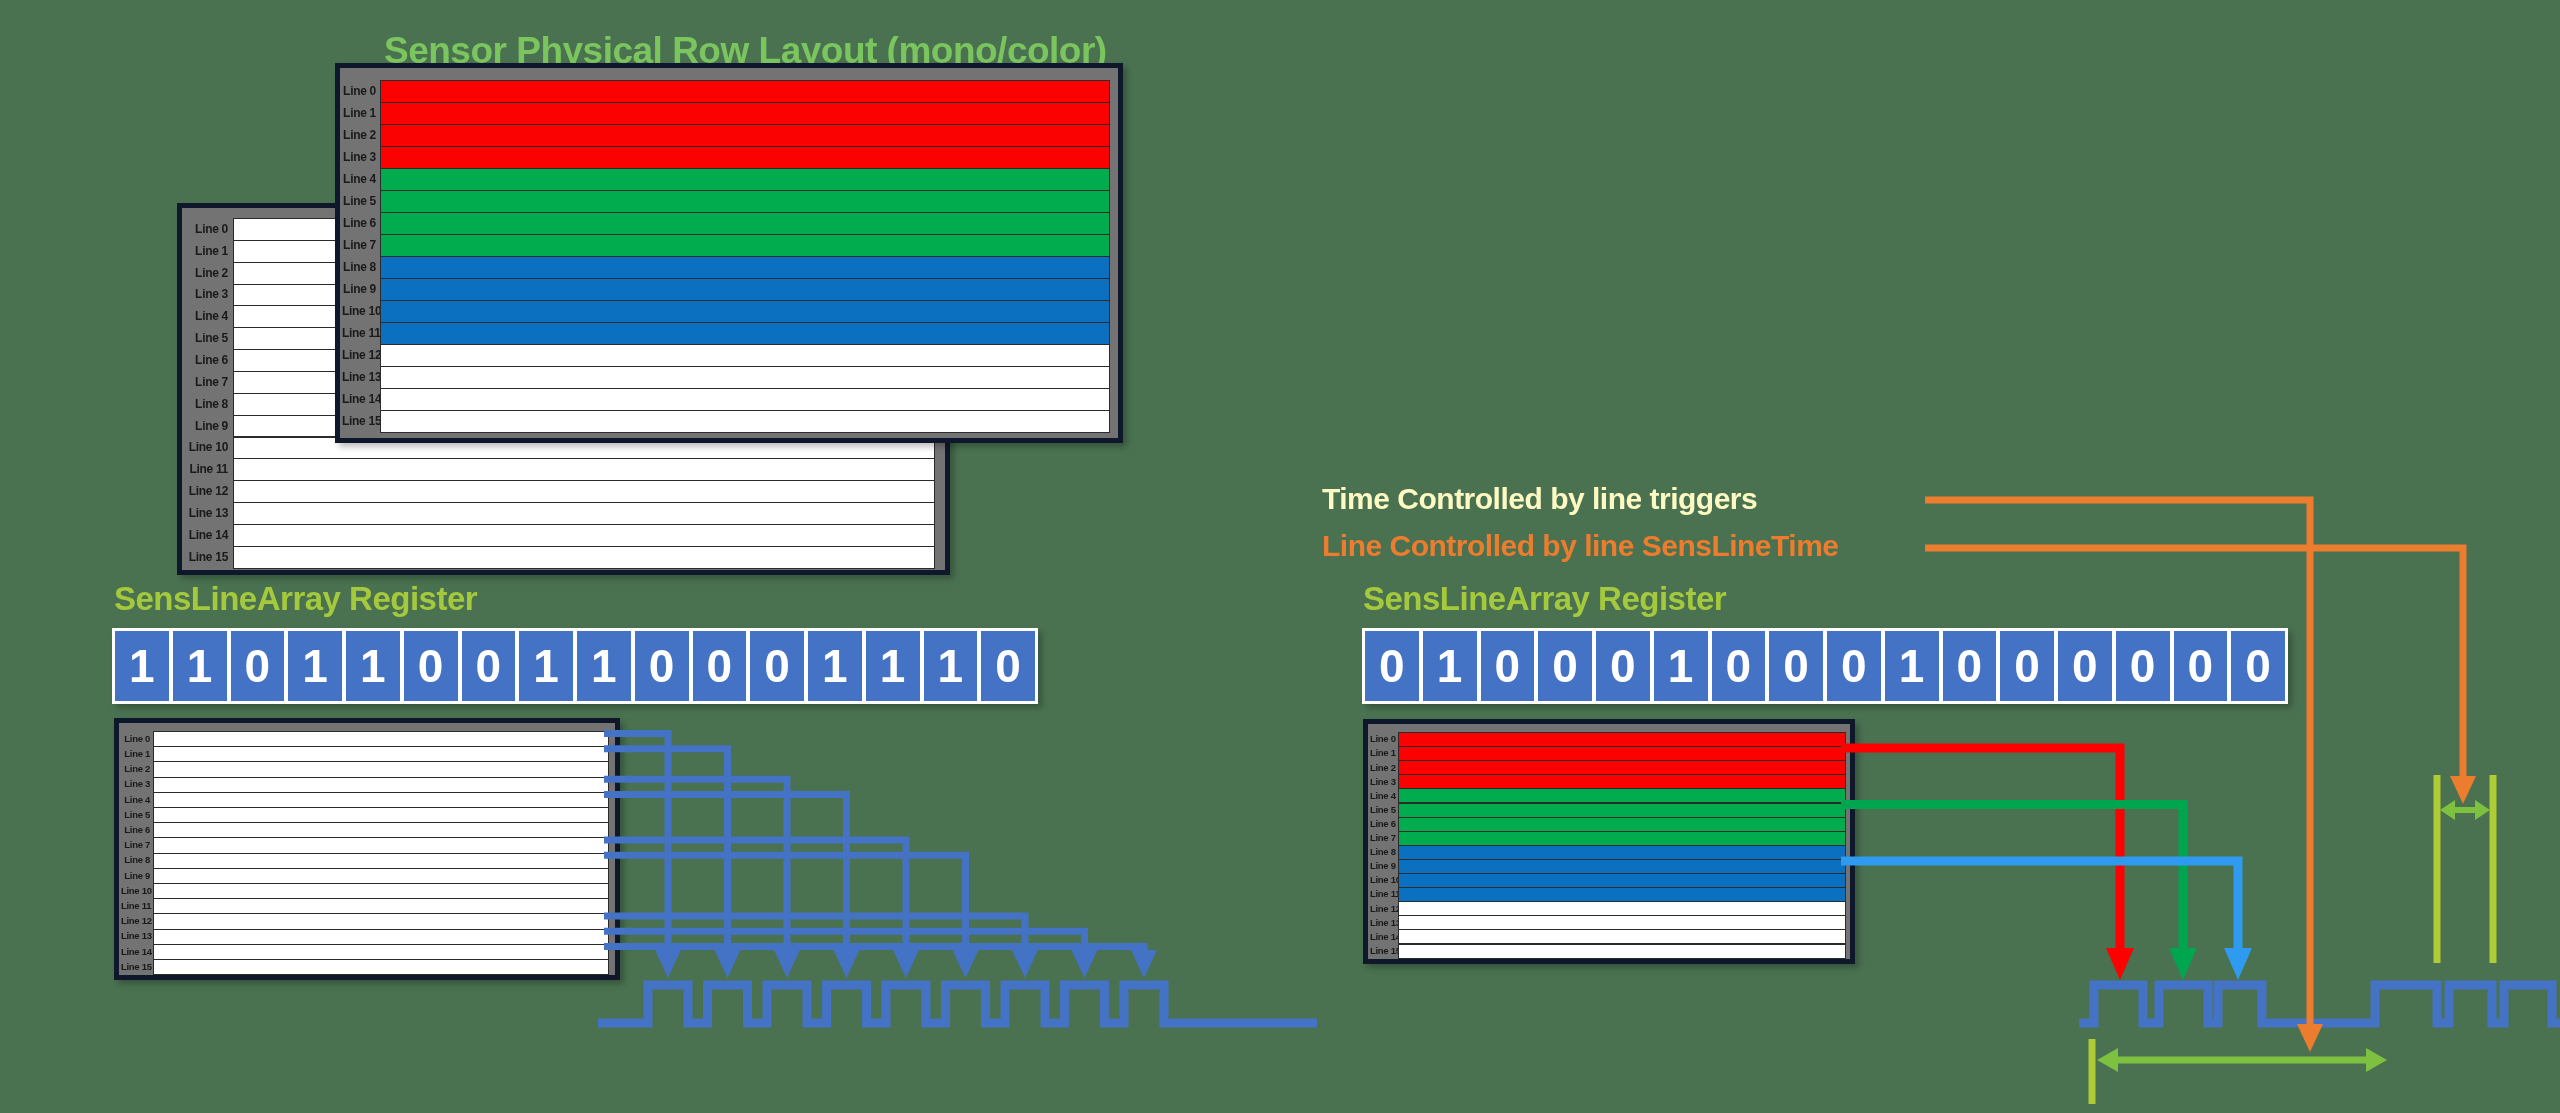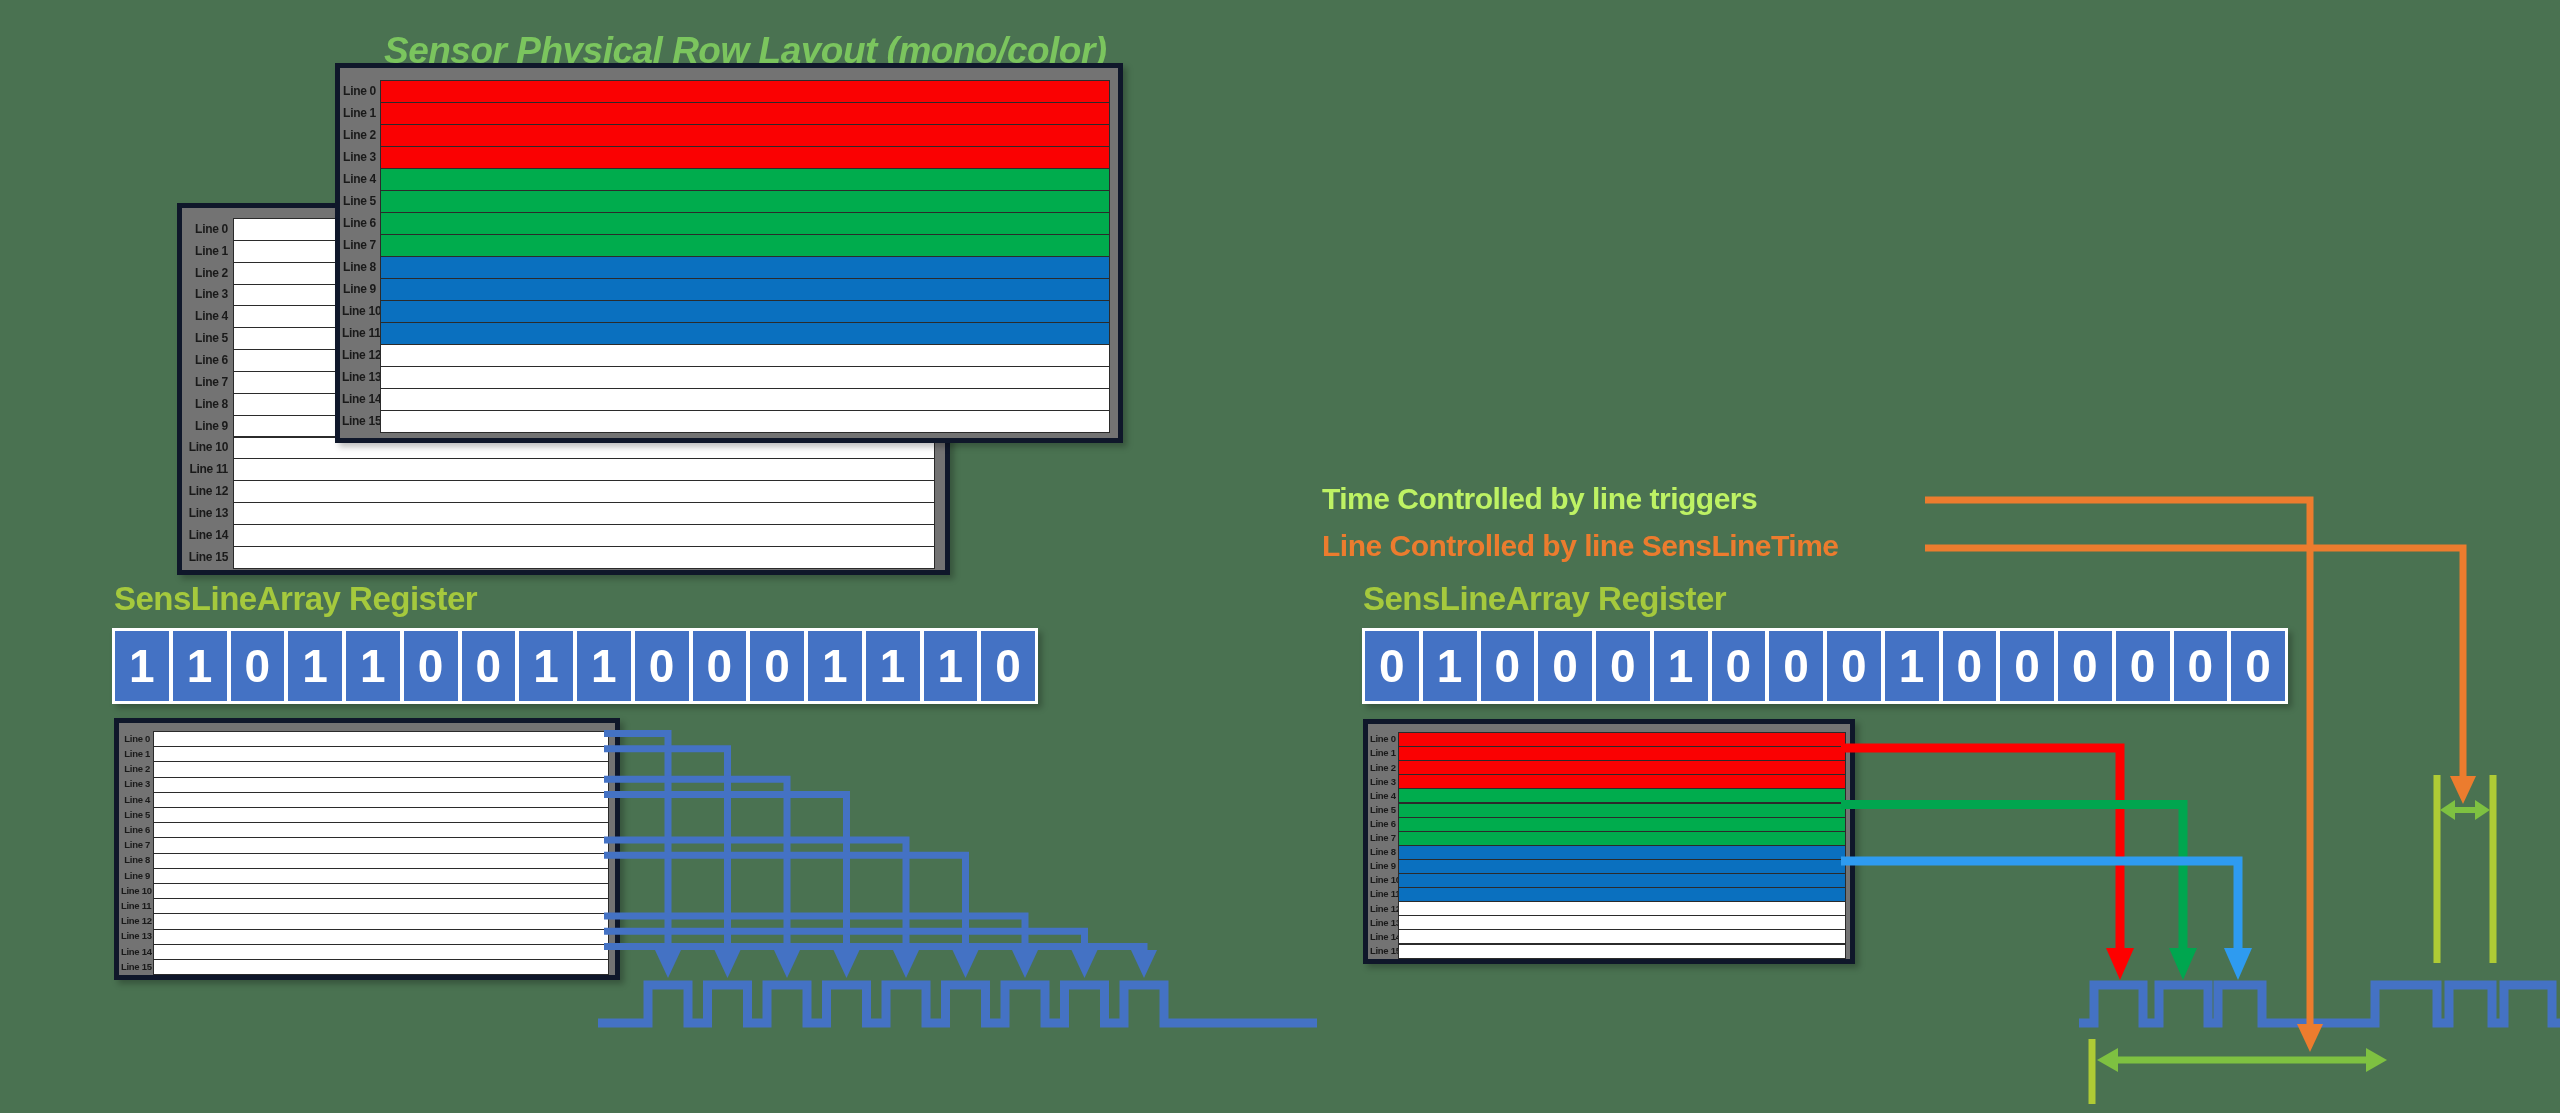"Sensor Physical Row Layout (mono/color)" div.bigtitle { font-style: italic -> none }
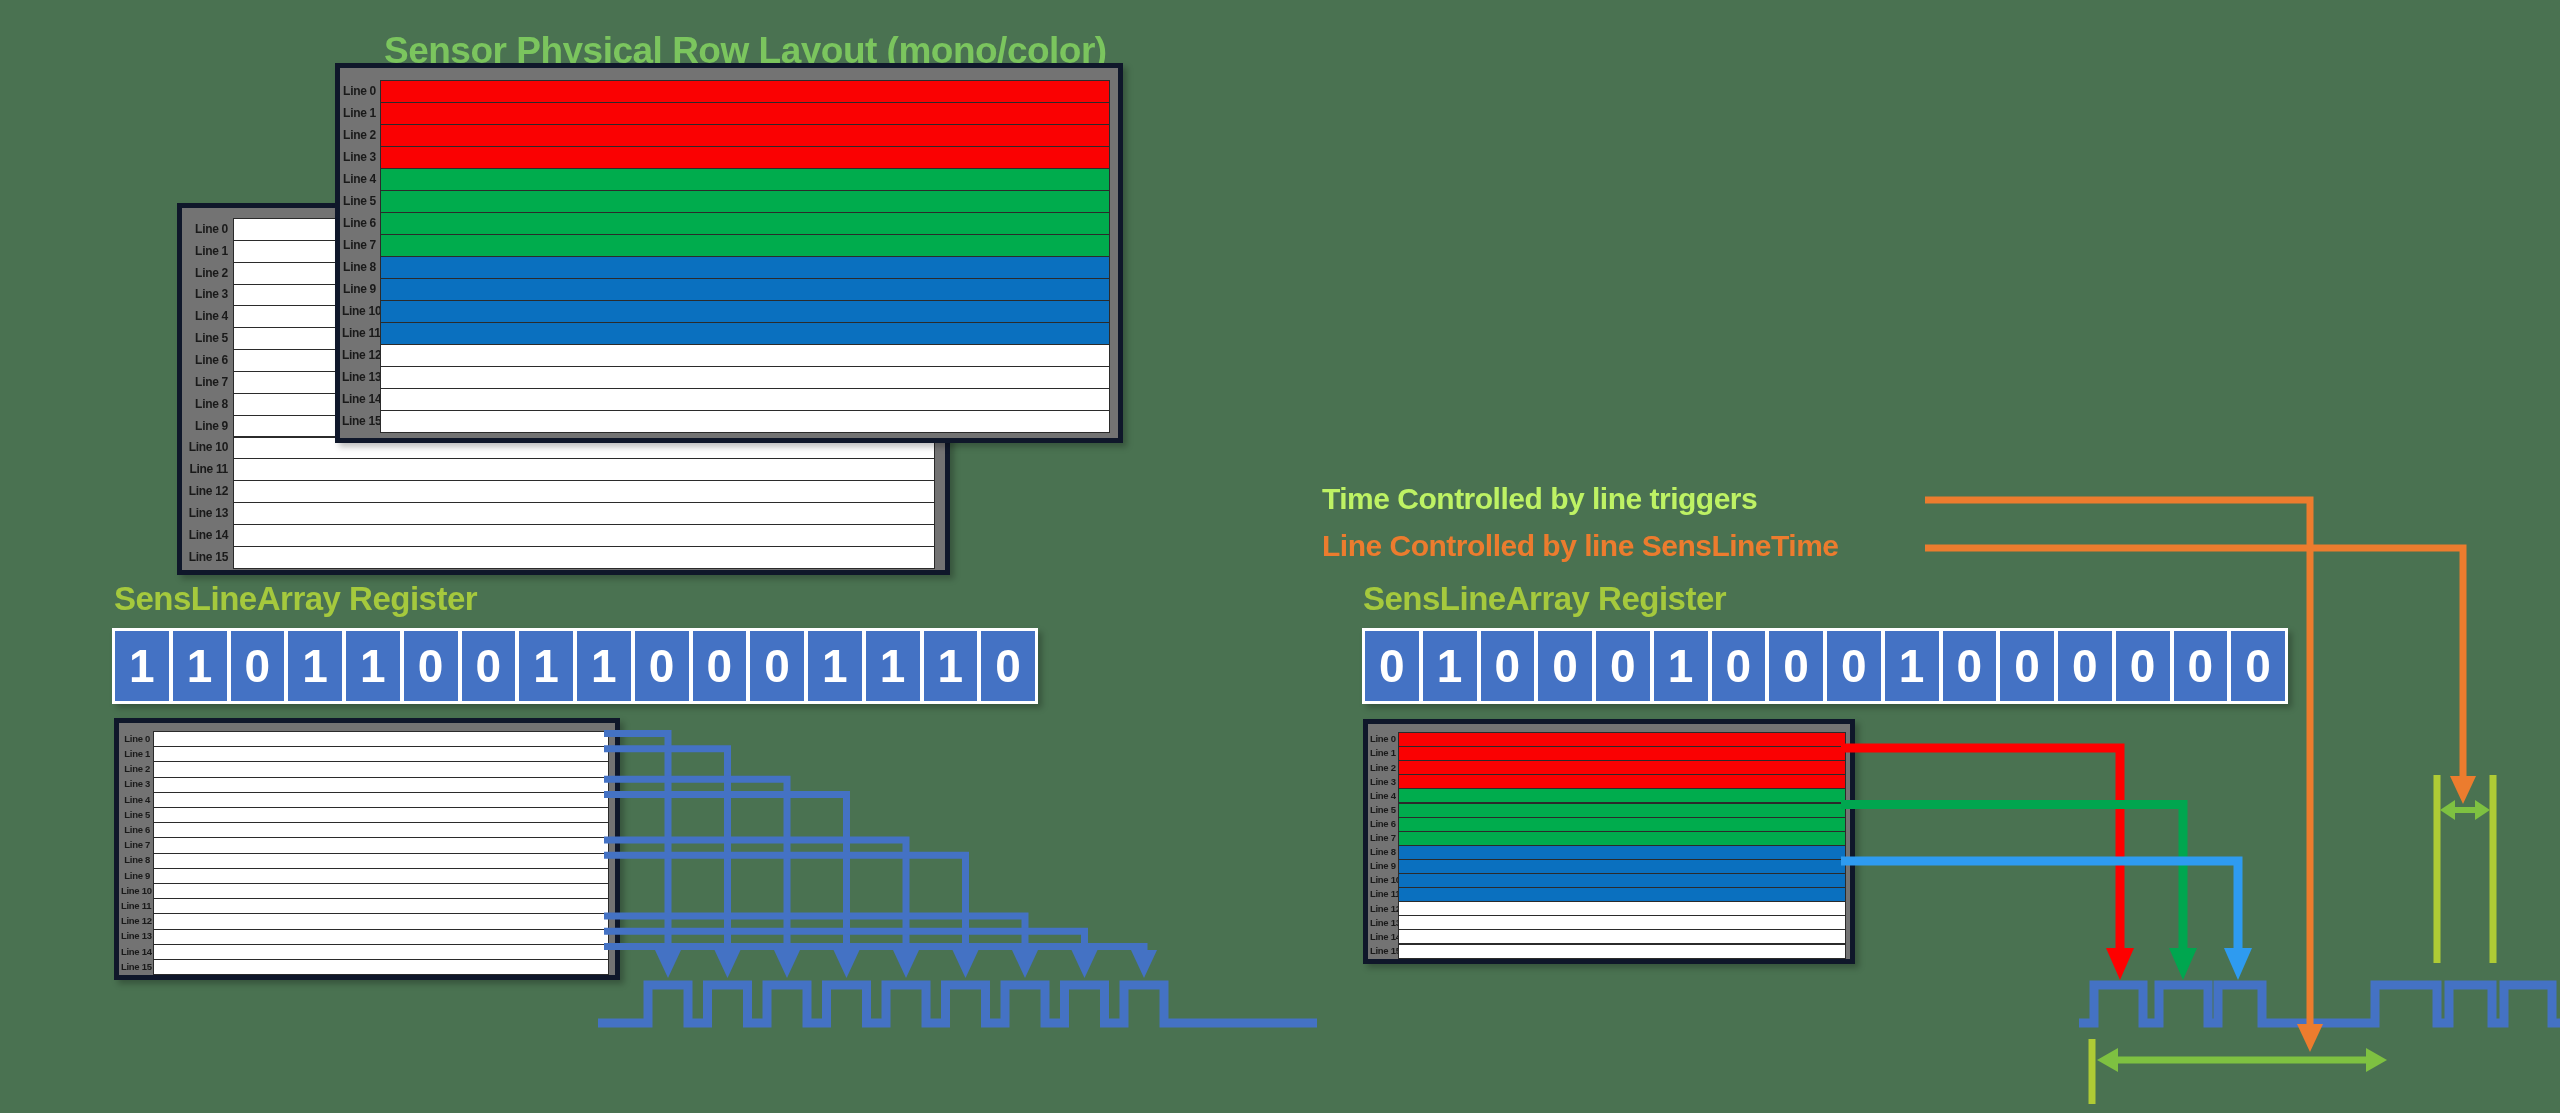"Time Controlled by line triggers" div.orangetext { color: #bef264 -> #fef9c3 }
